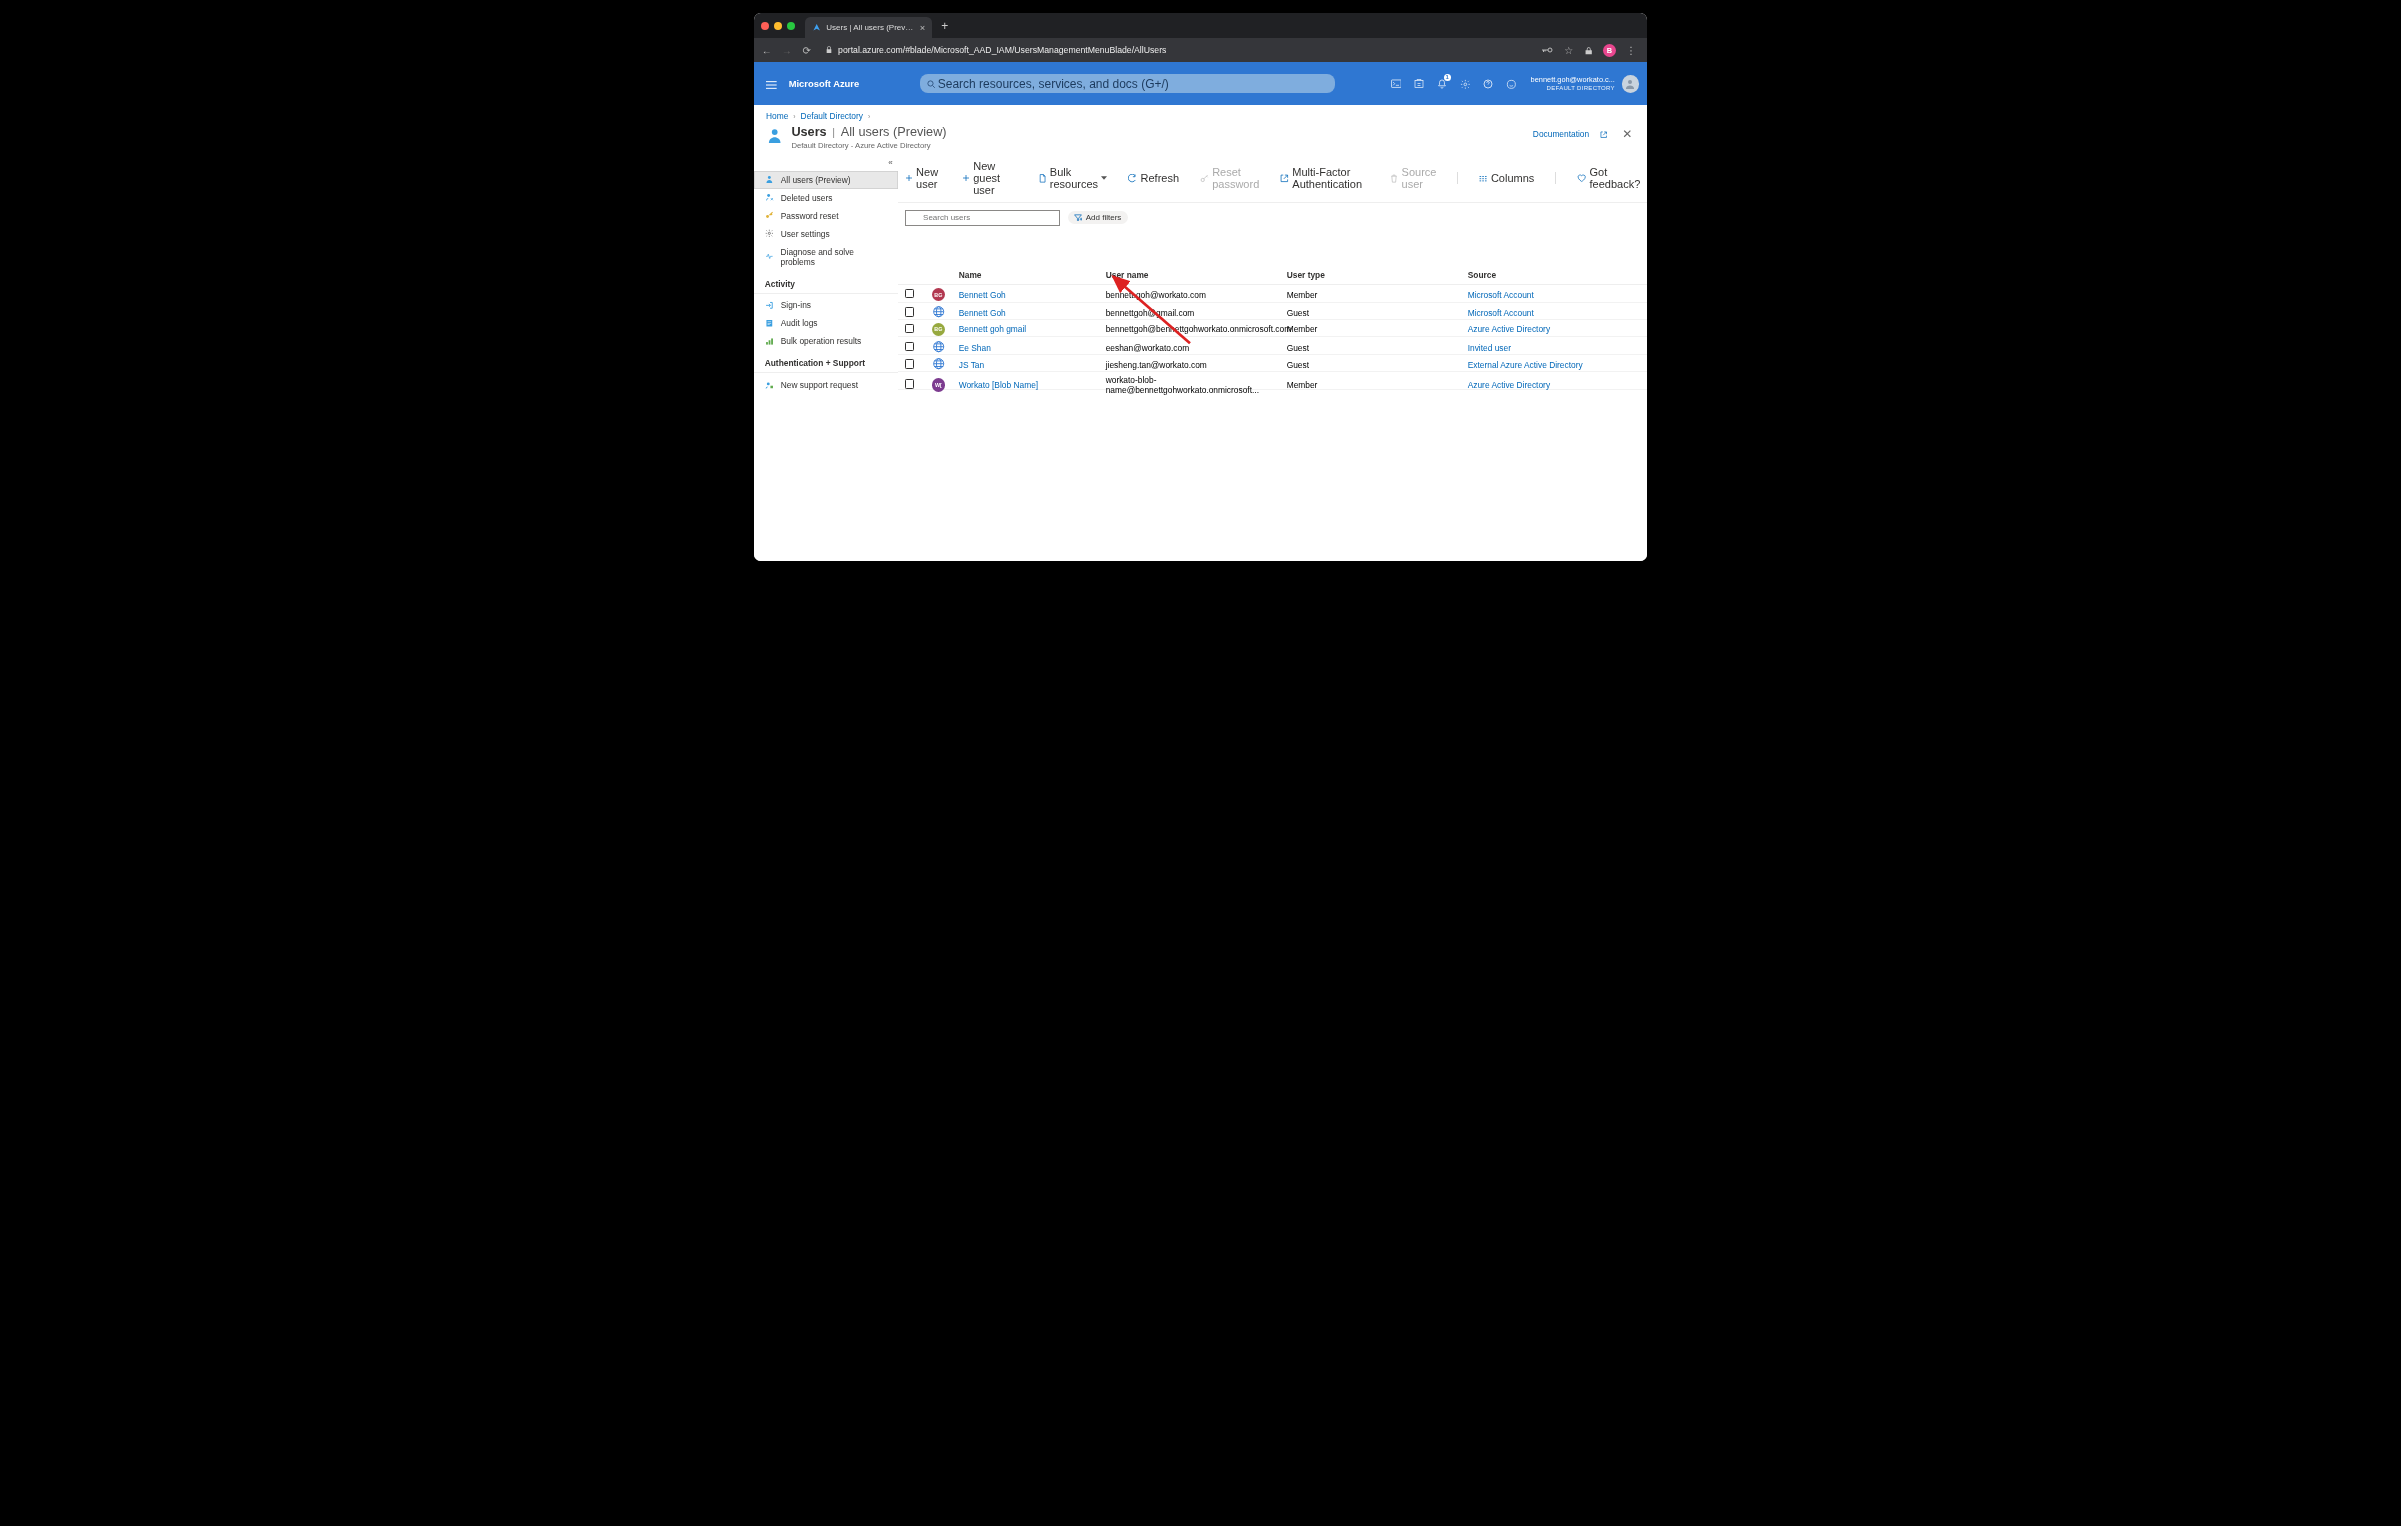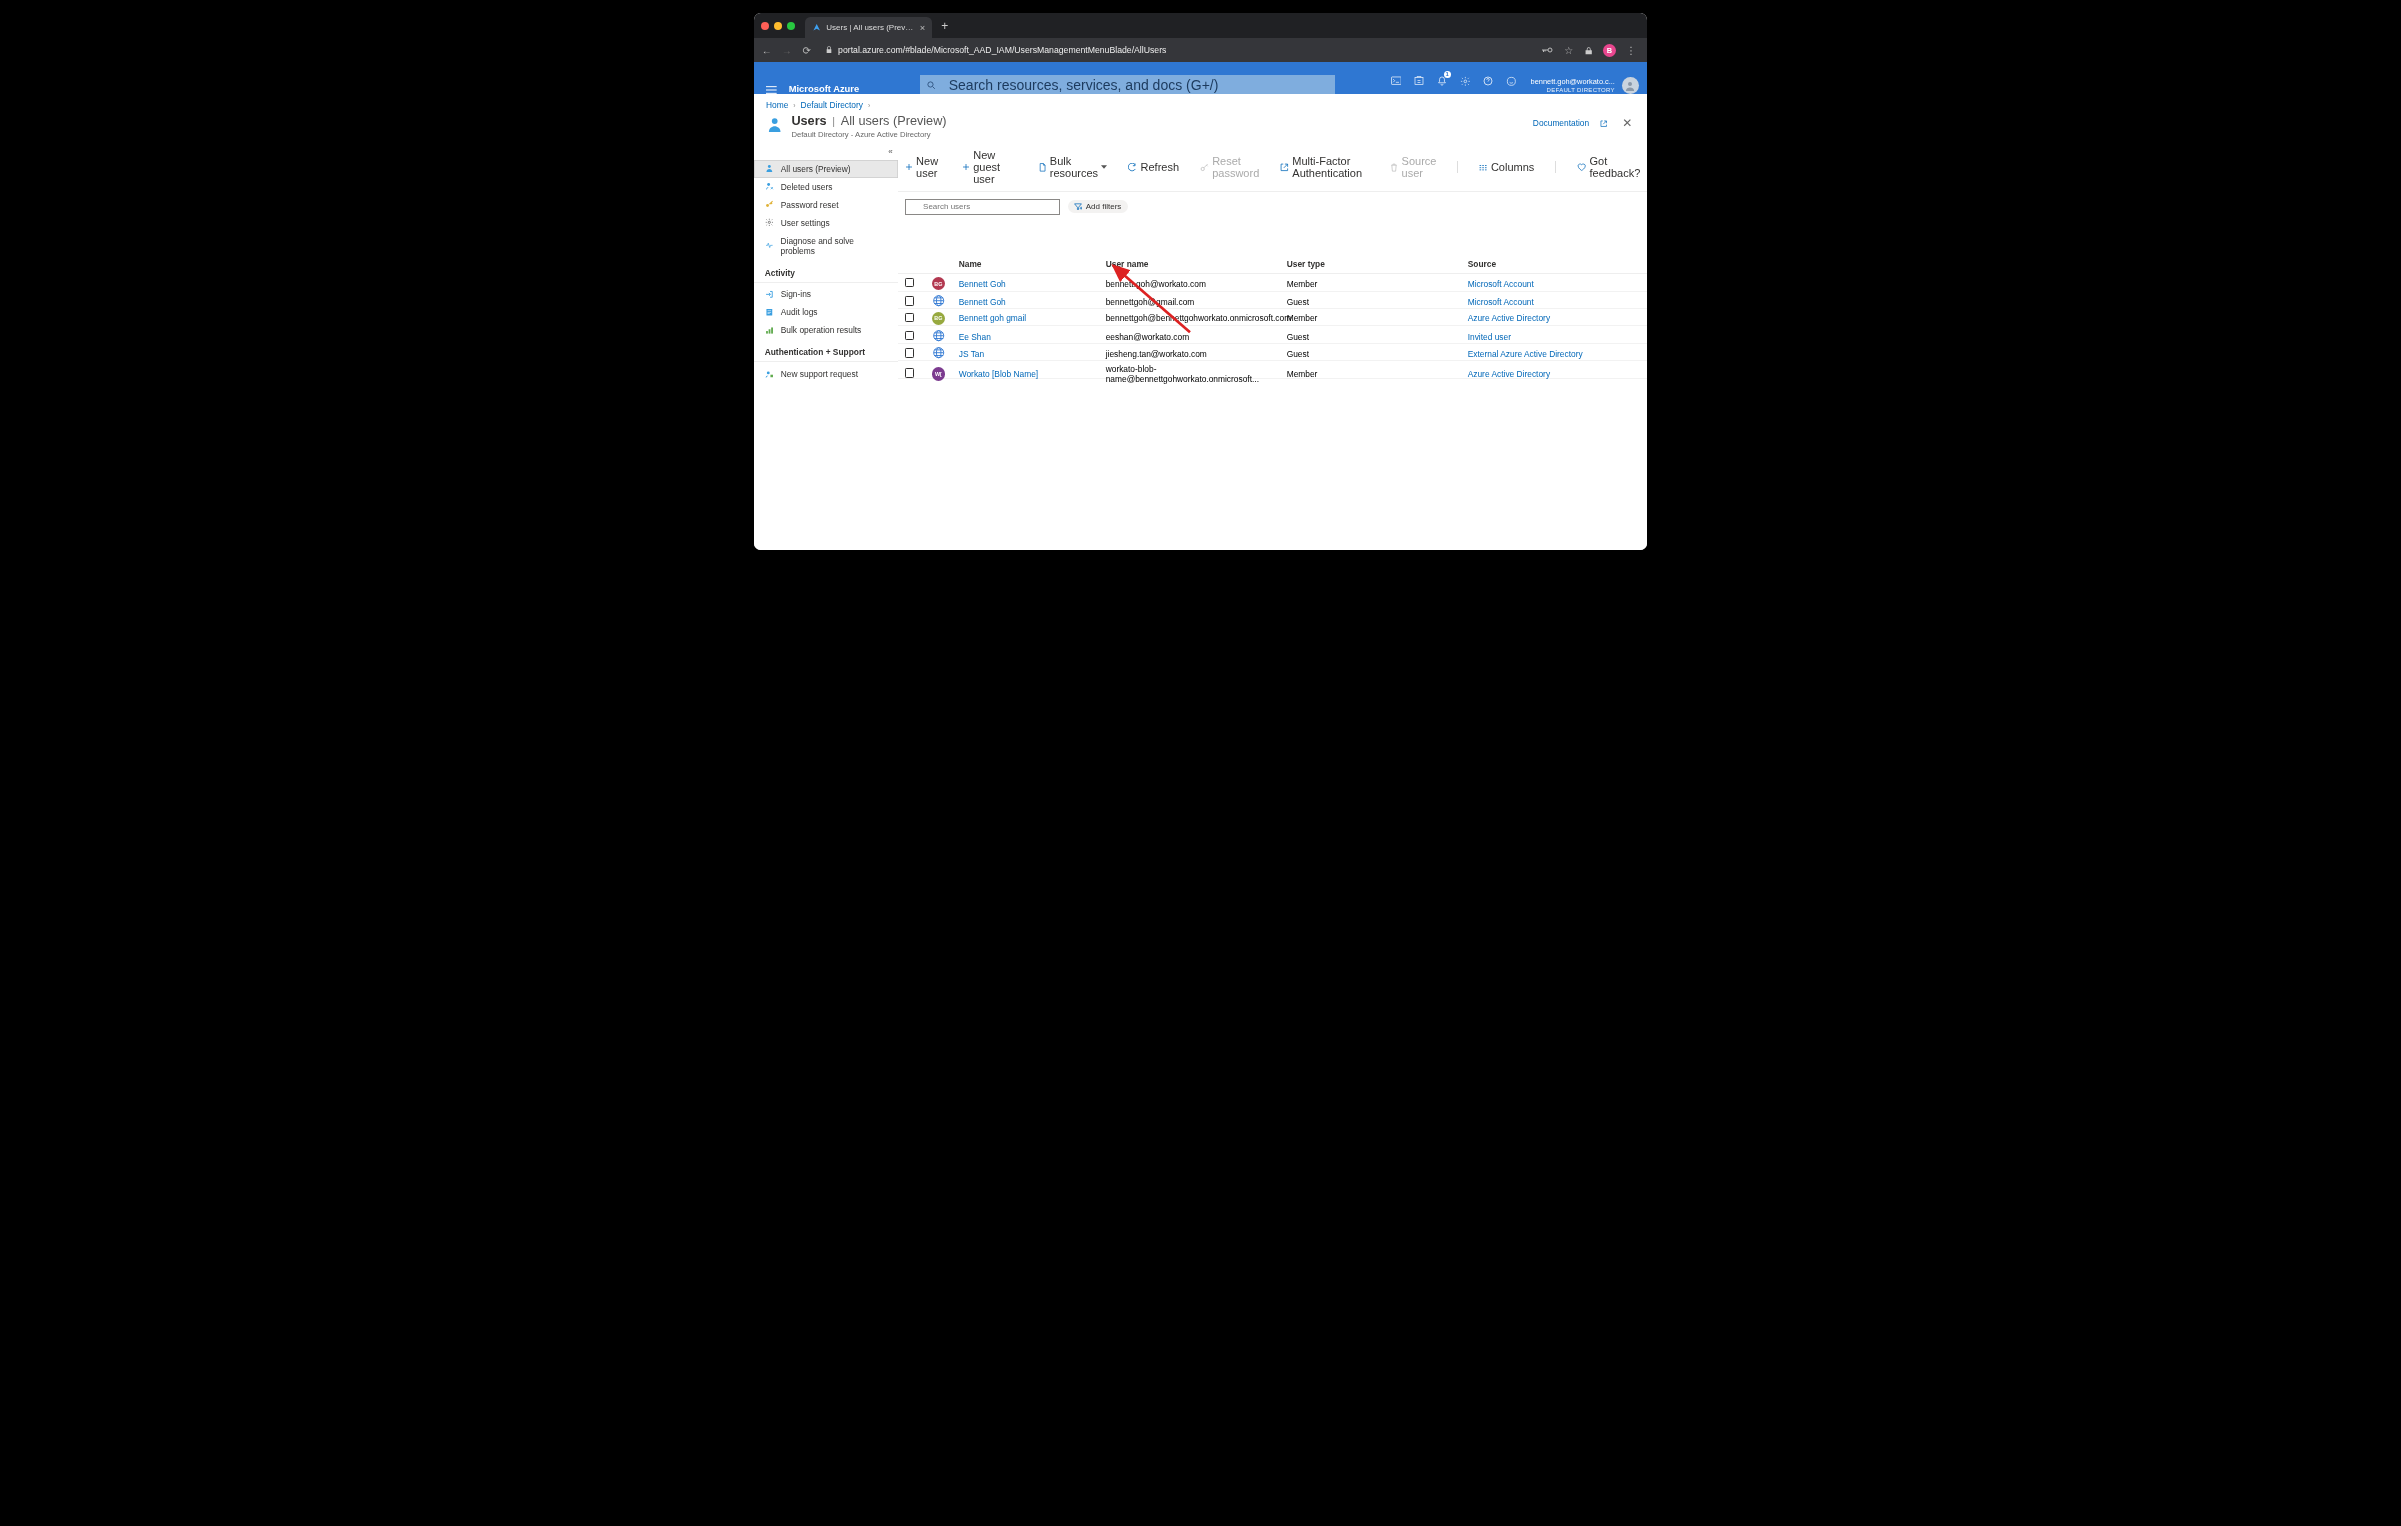"Microsoft Azure" .az-header { align-items: flex-end -> center; height: 32px -> 43px }
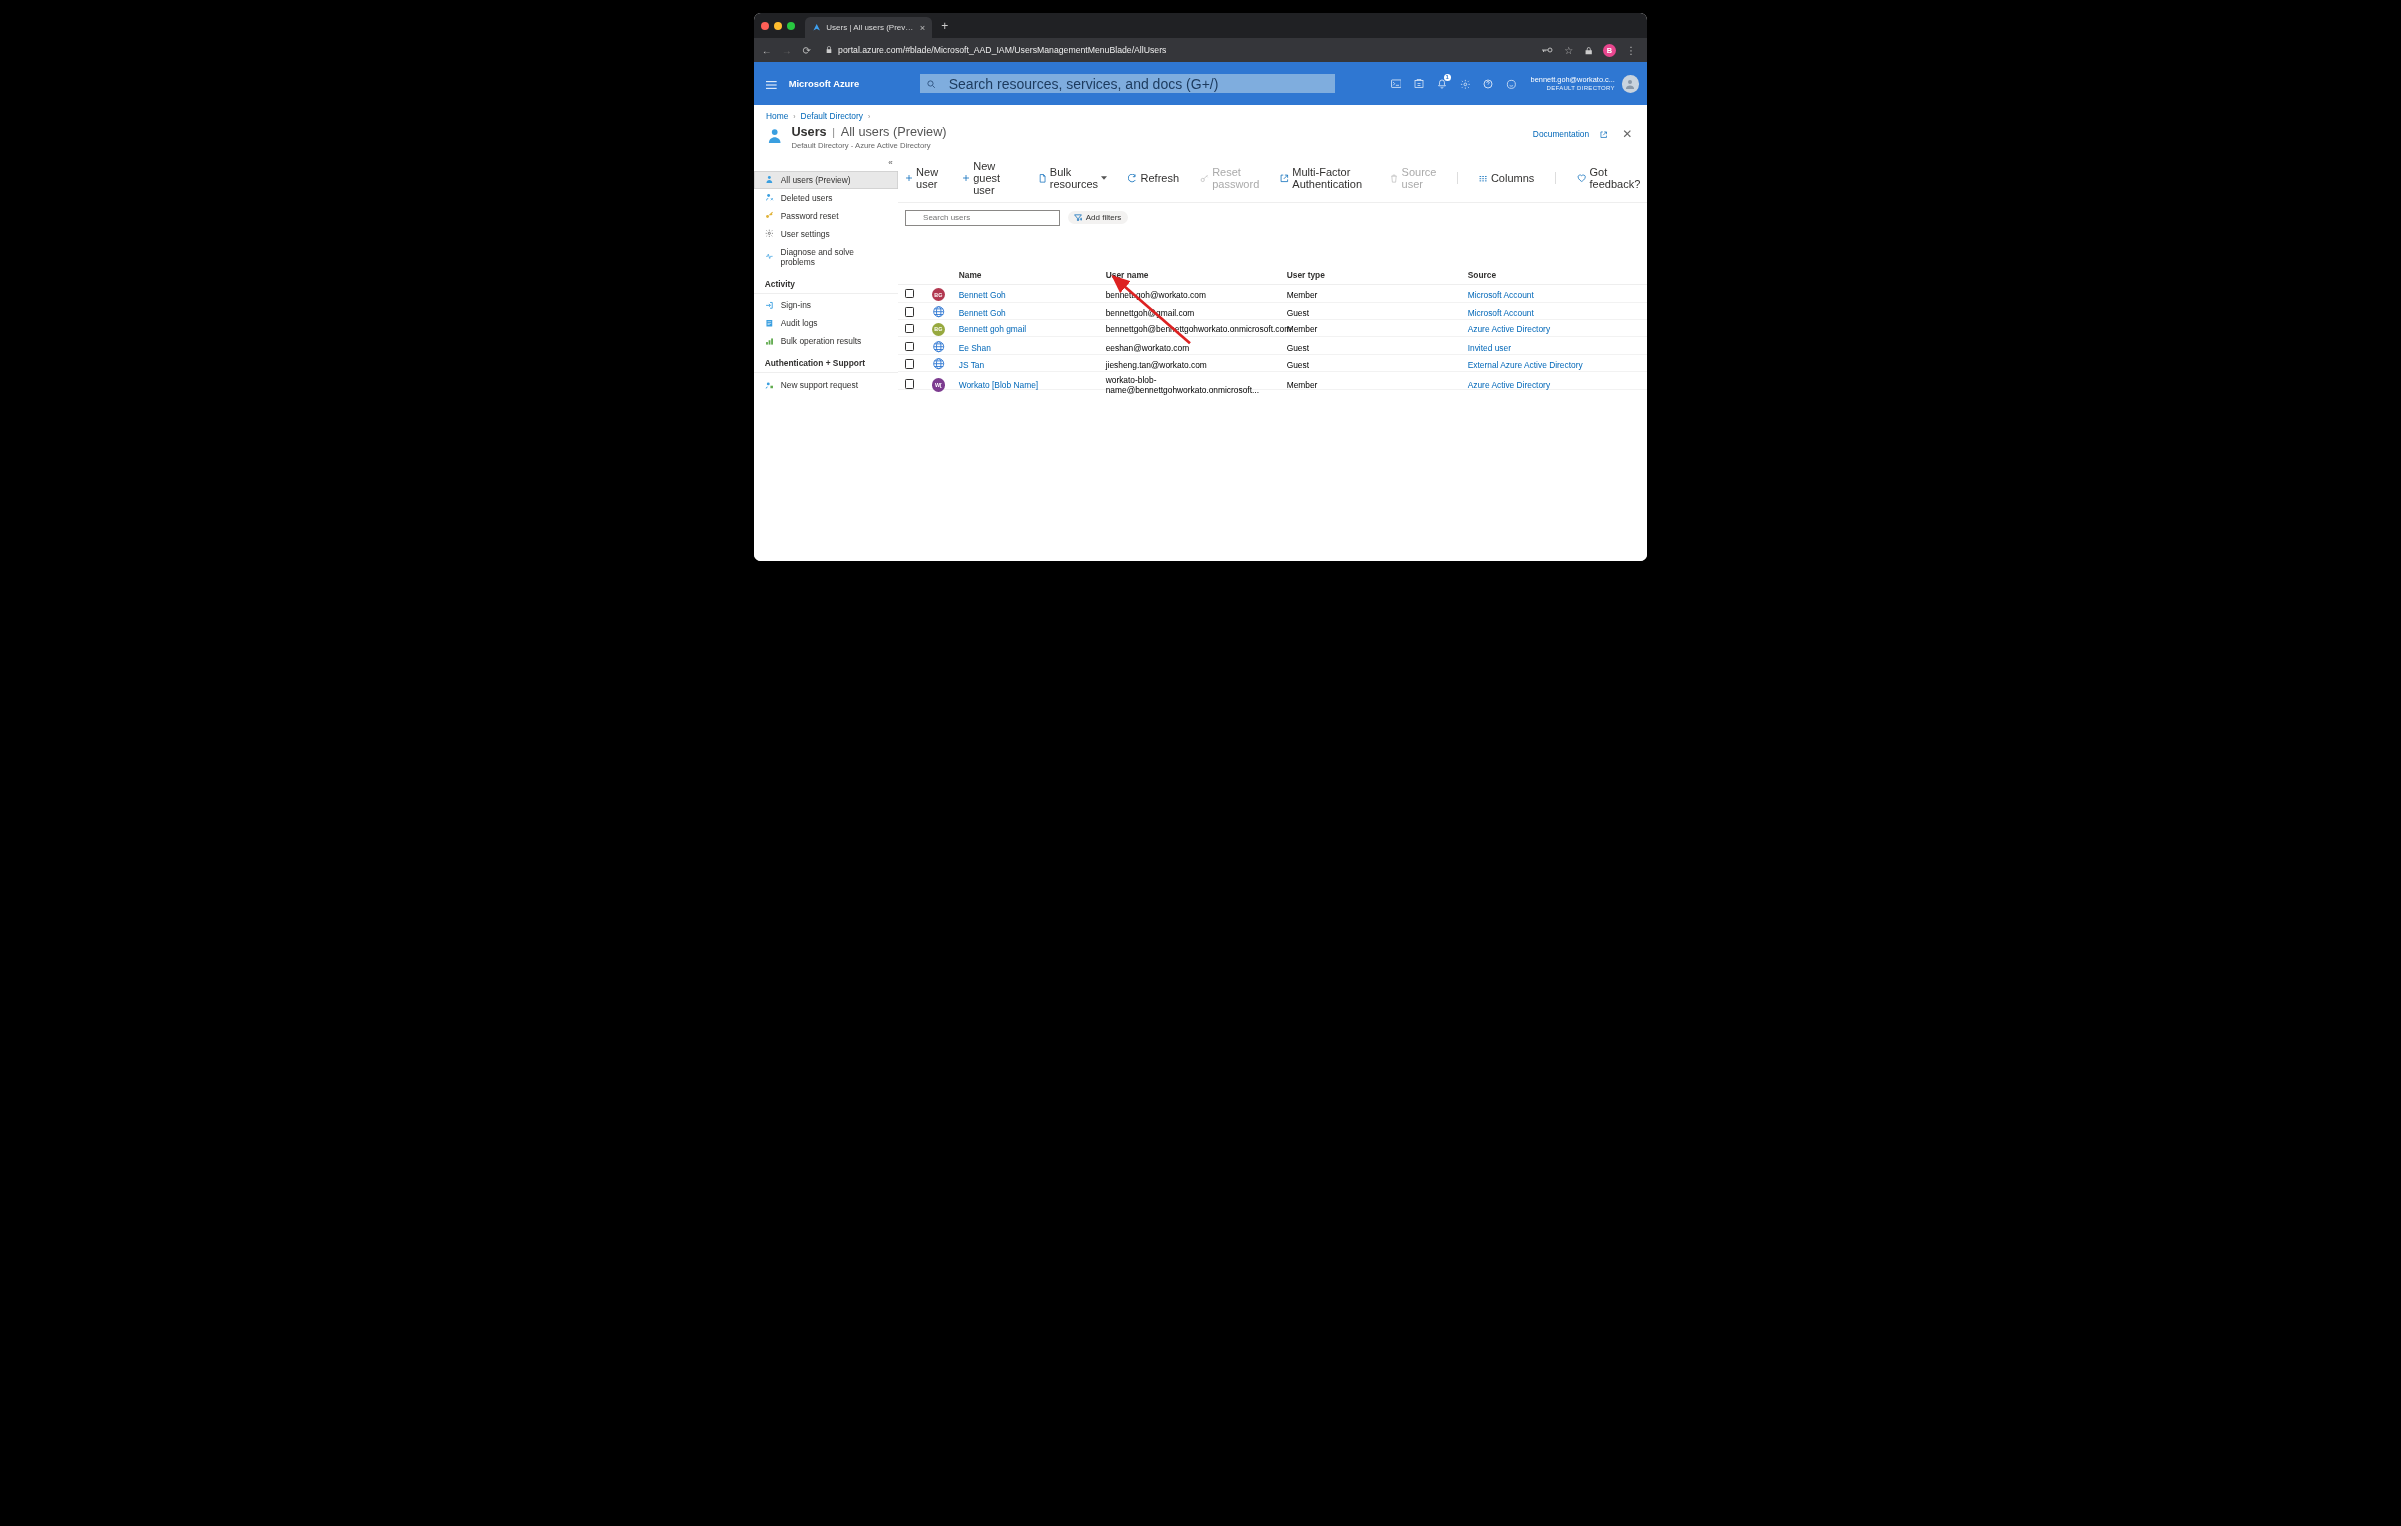"Search resources, services, and docs" .az-search { border-radius: 0 -> 8px; font-size: 14px -> 12px; gap: 13px -> 2px }
